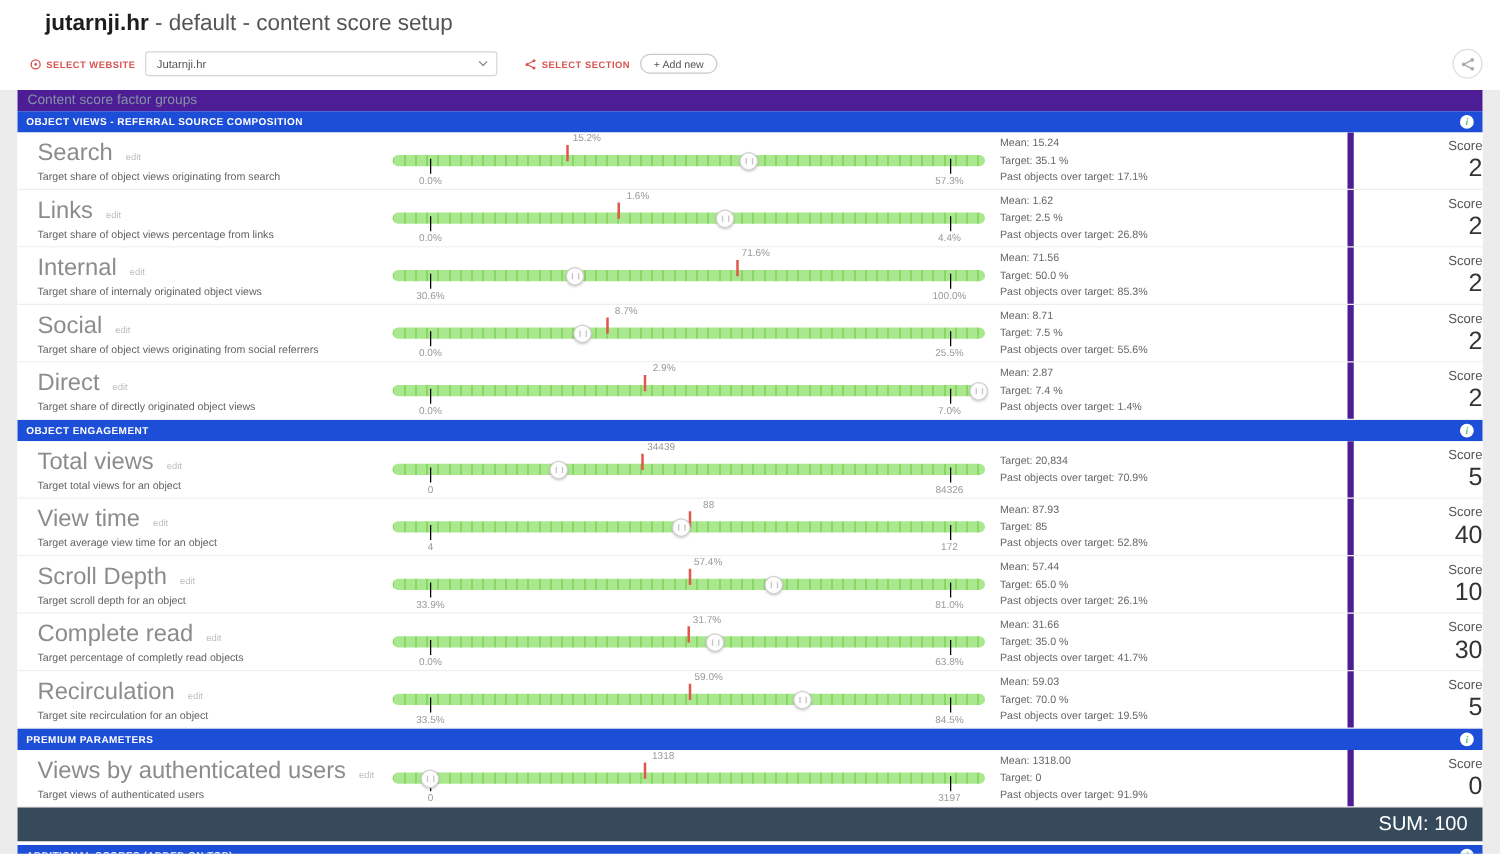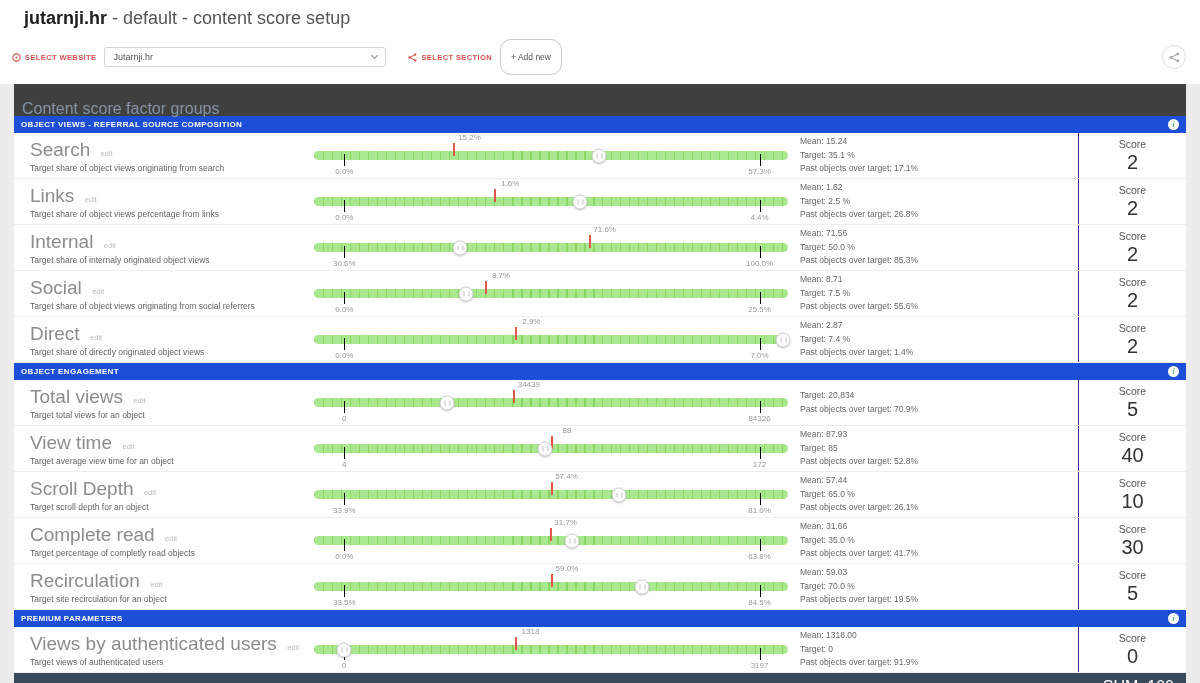"jutarnji.hr - default - content" .top { padding: 6px 14px 0 12px -> 6px 14px 0 24px }
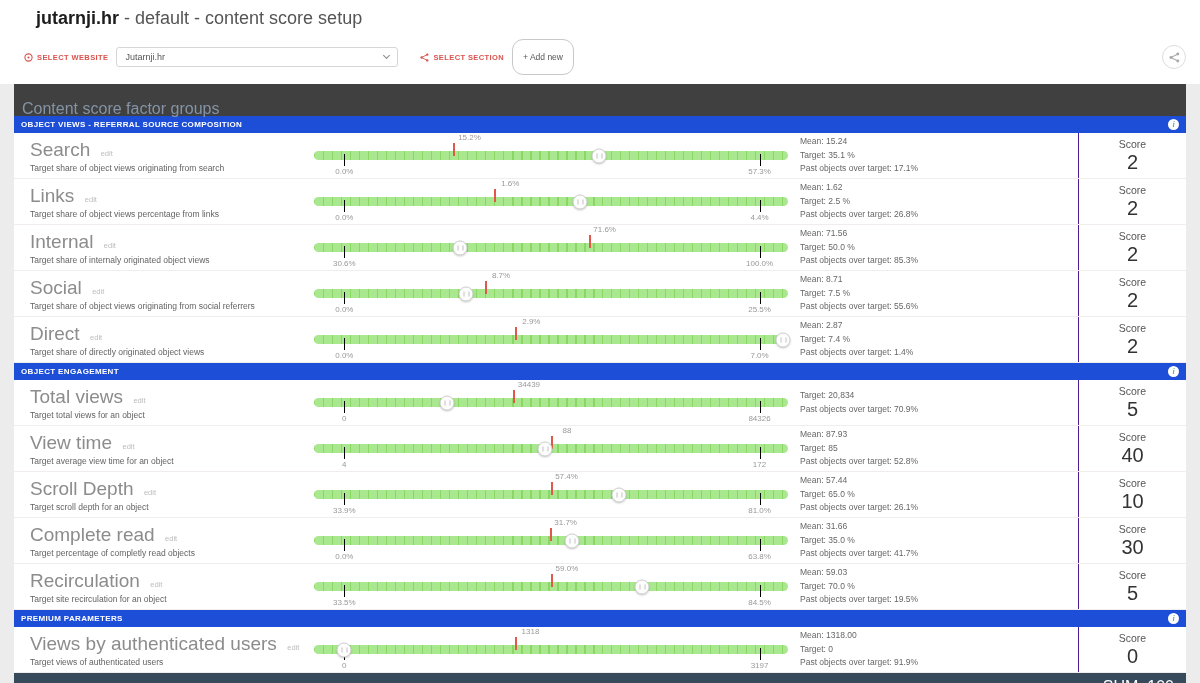"+ Add new" .add-new { height: 36px -> 16px }
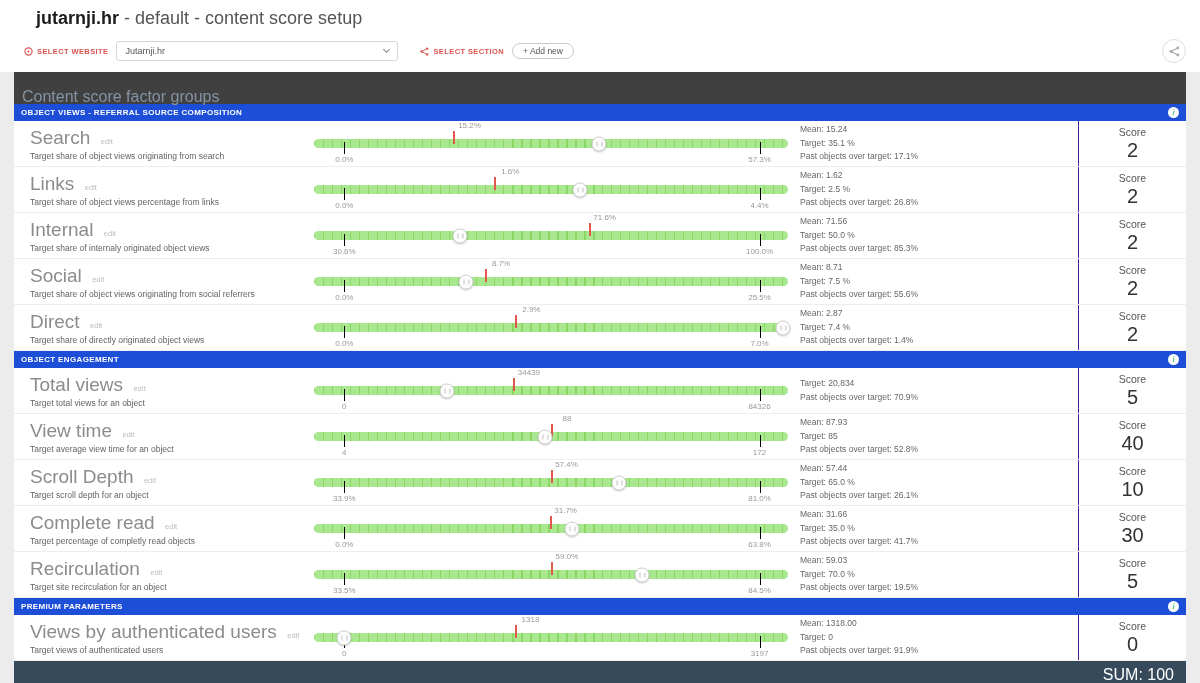"Content score factor groups" .groups-bar { background: #404040 -> #4c1d95; font-size: 16px -> 11px; padding: 16px 8px -> 0 8px }
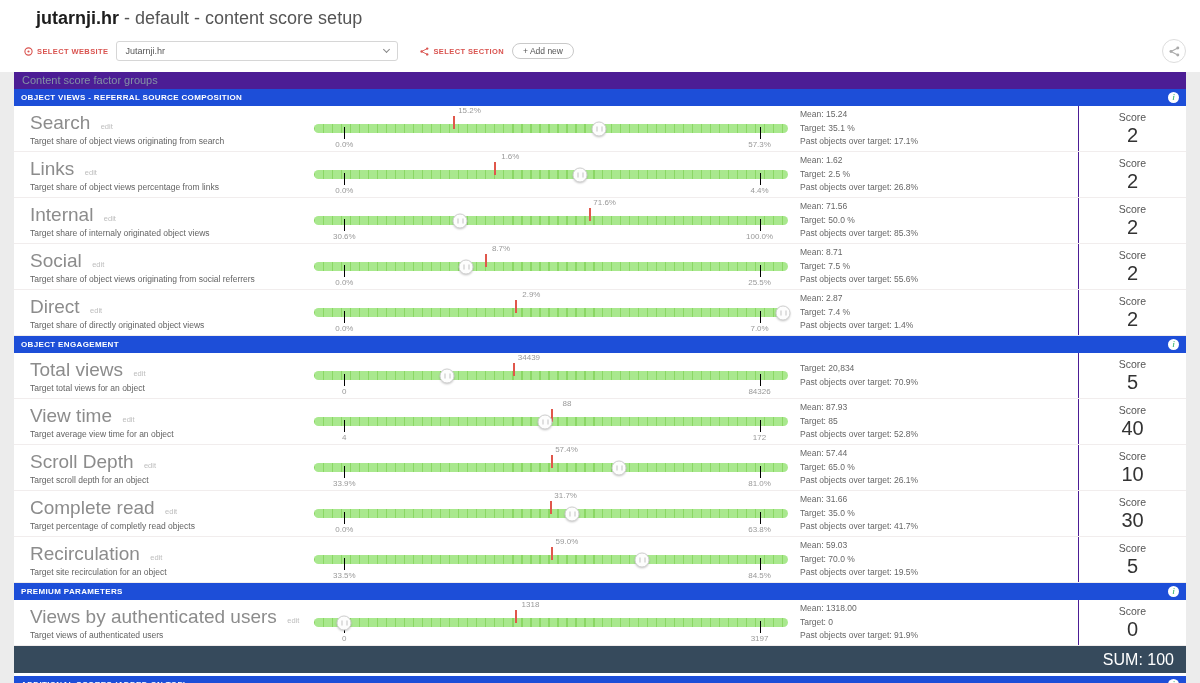"Score" .row-score { align-items: center -> flex-end; border-left: 1px solid #4c1d95 -> 5px solid #4c1d95 }
